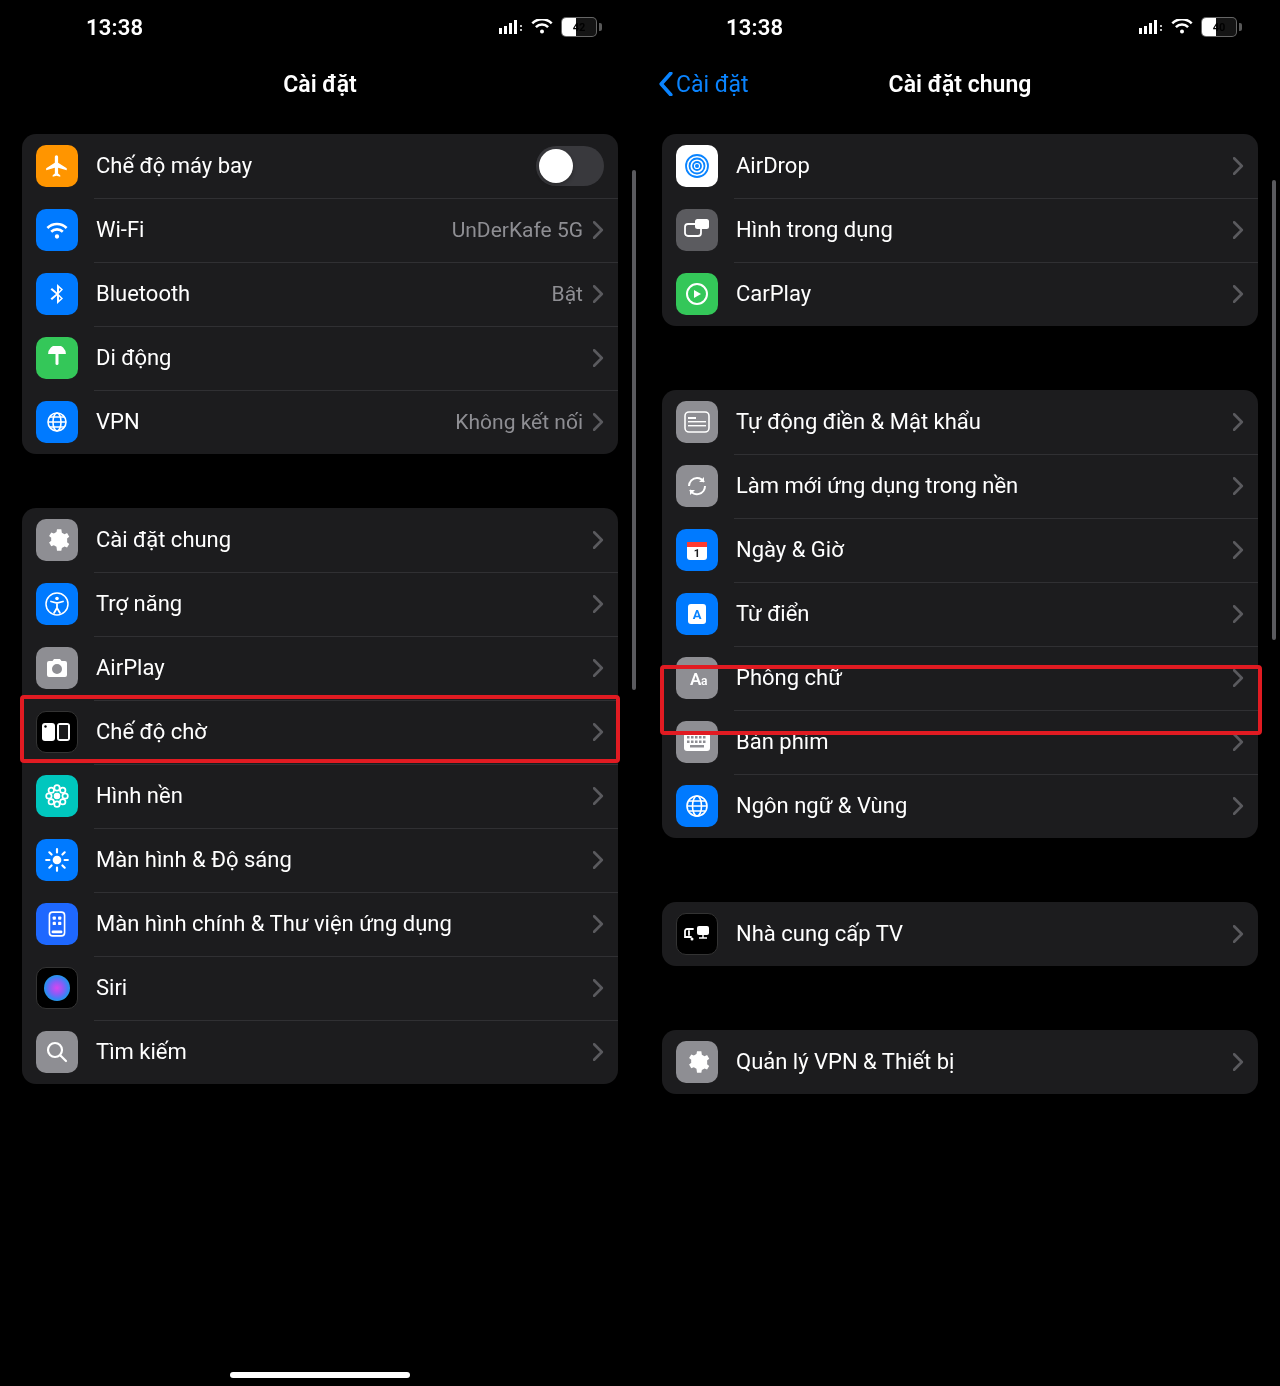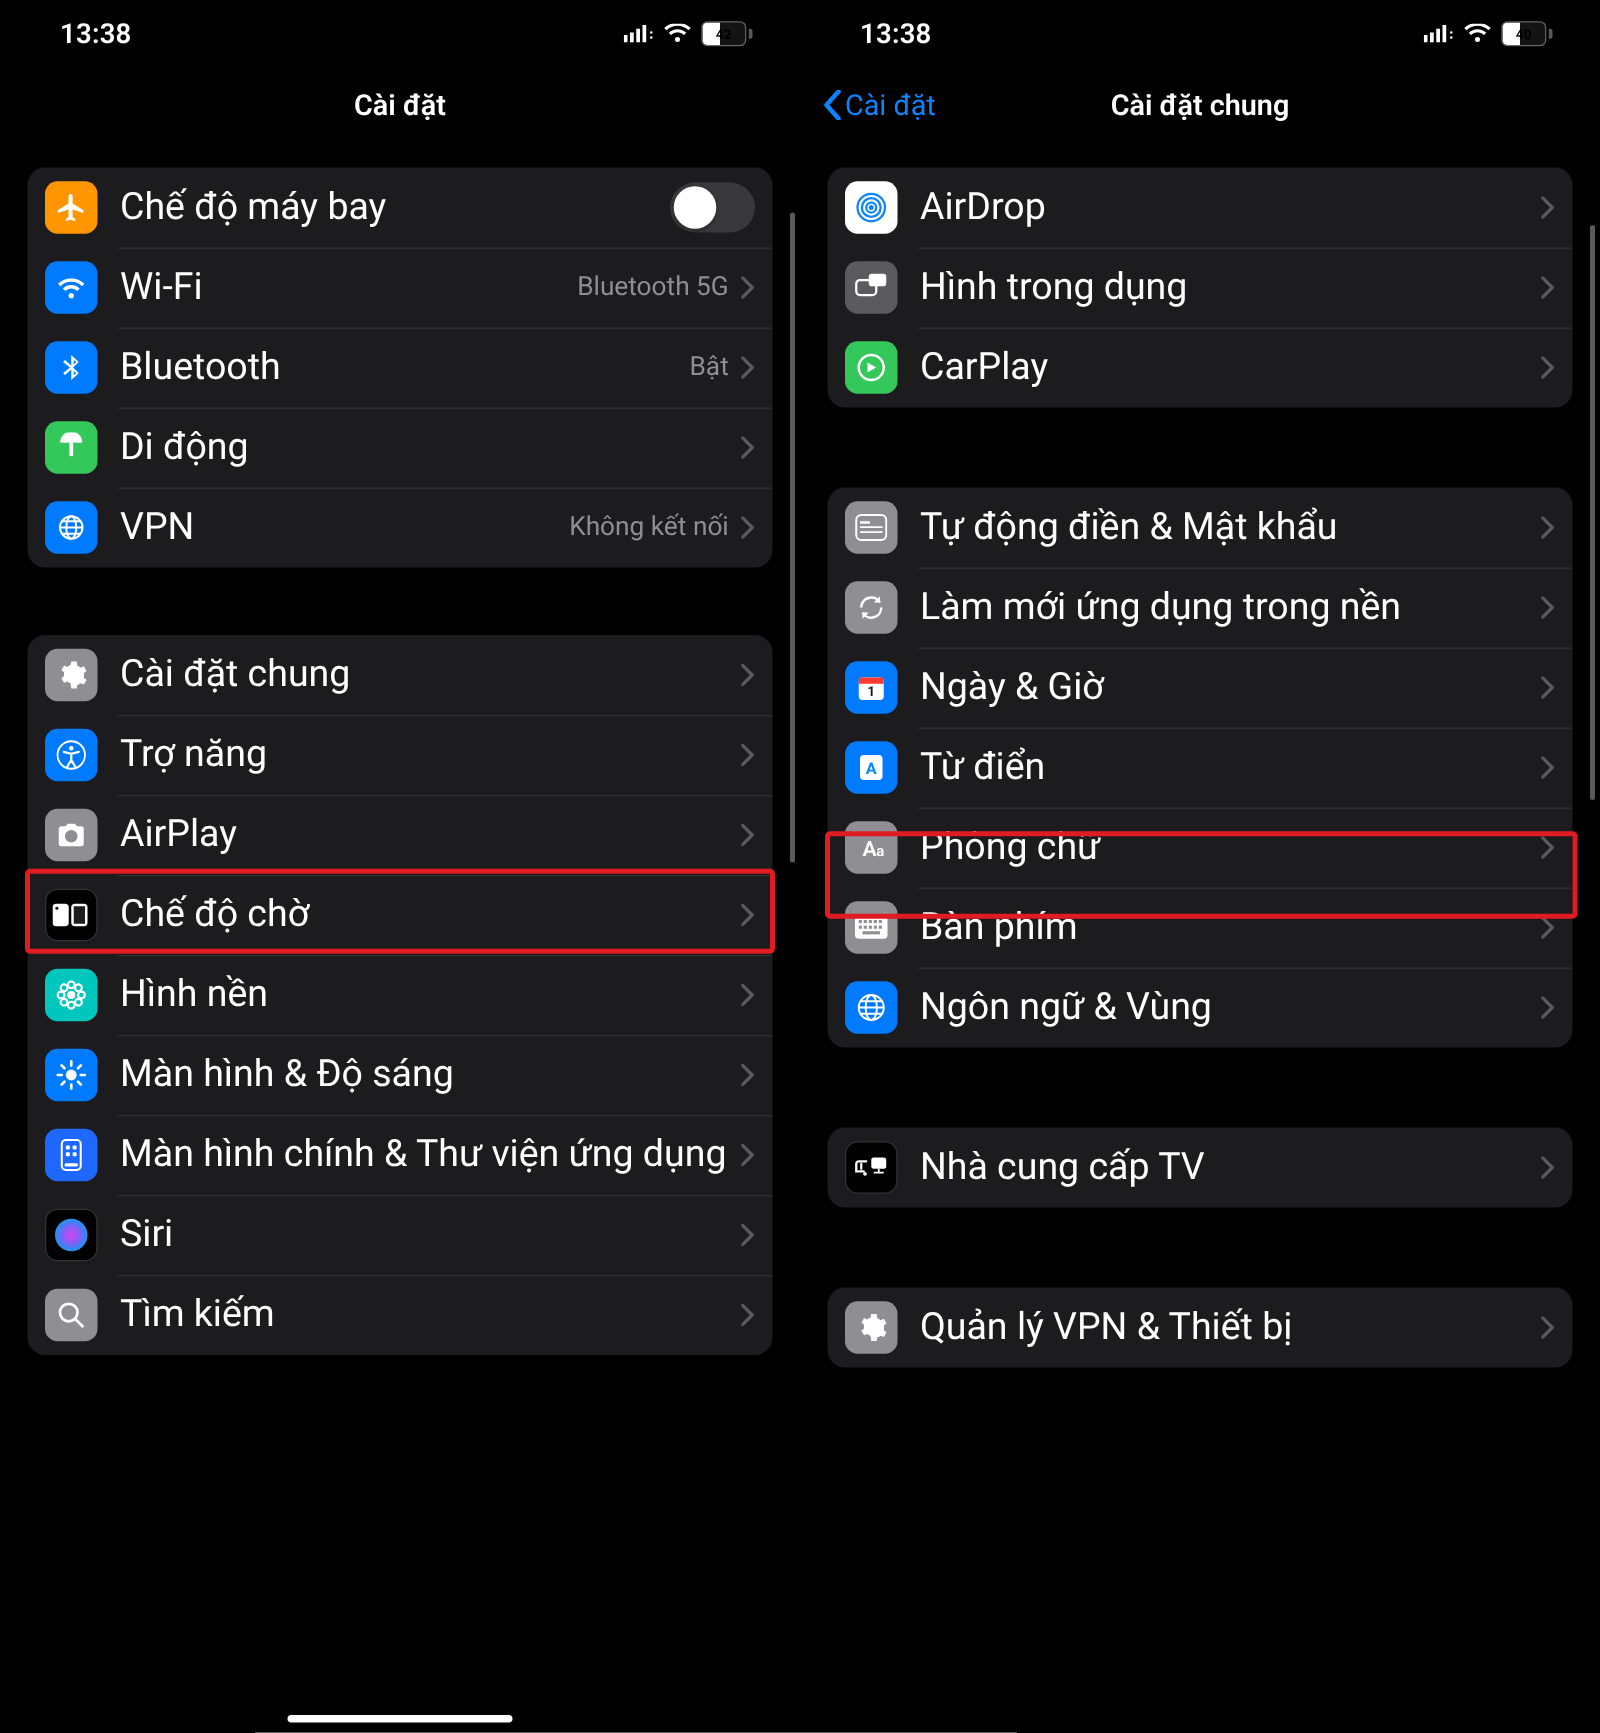"13:38" .status-time { margin-left: none -> 38px }
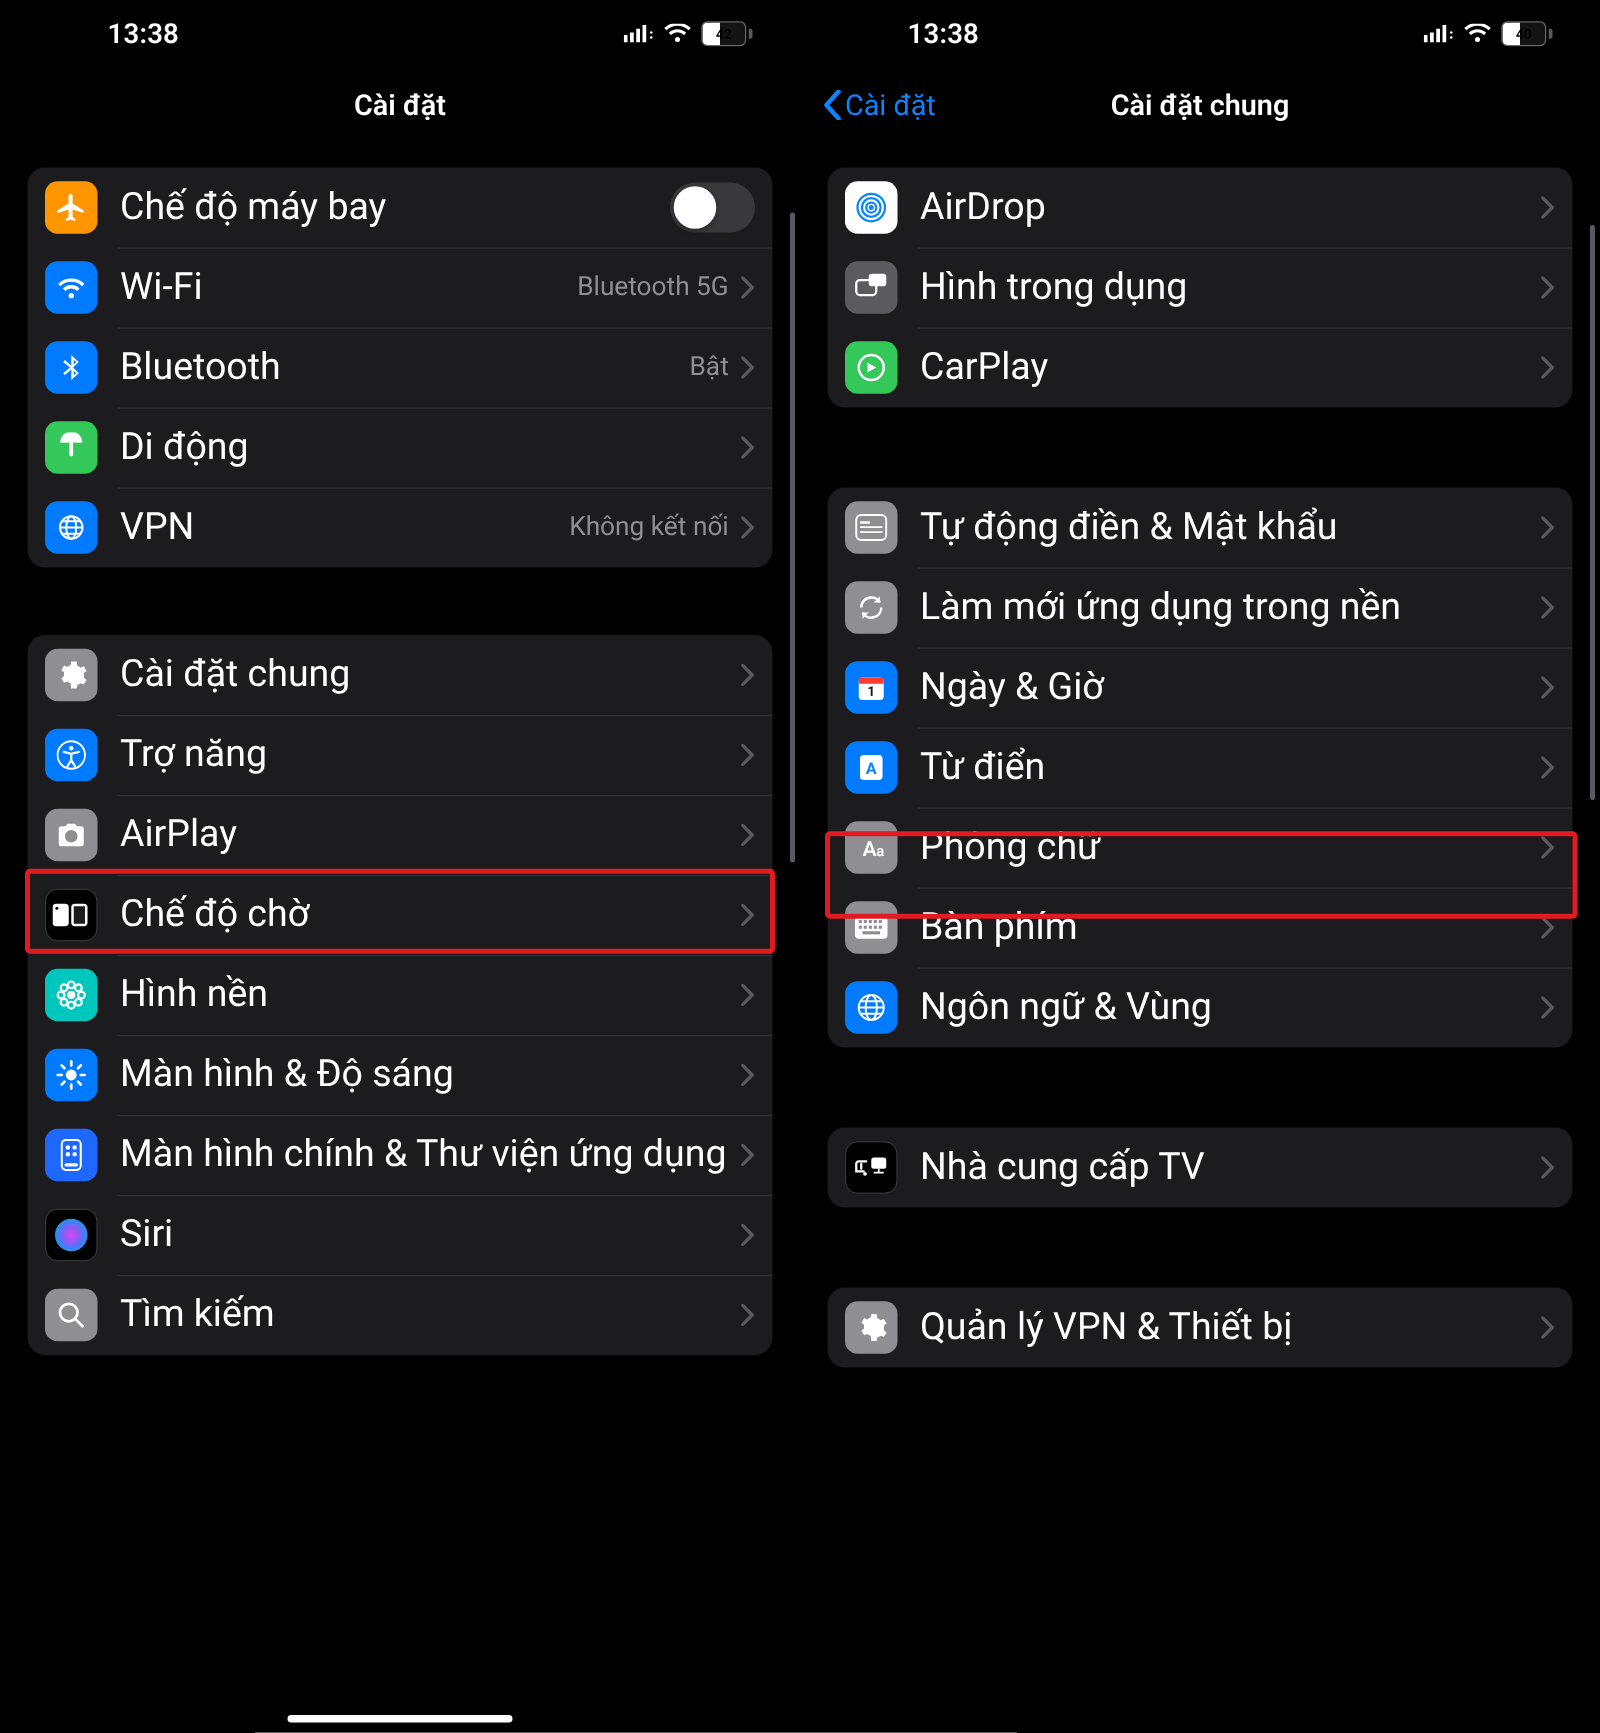"Chế độ máy bay" .row-label { font-size: 30px -> 22px }
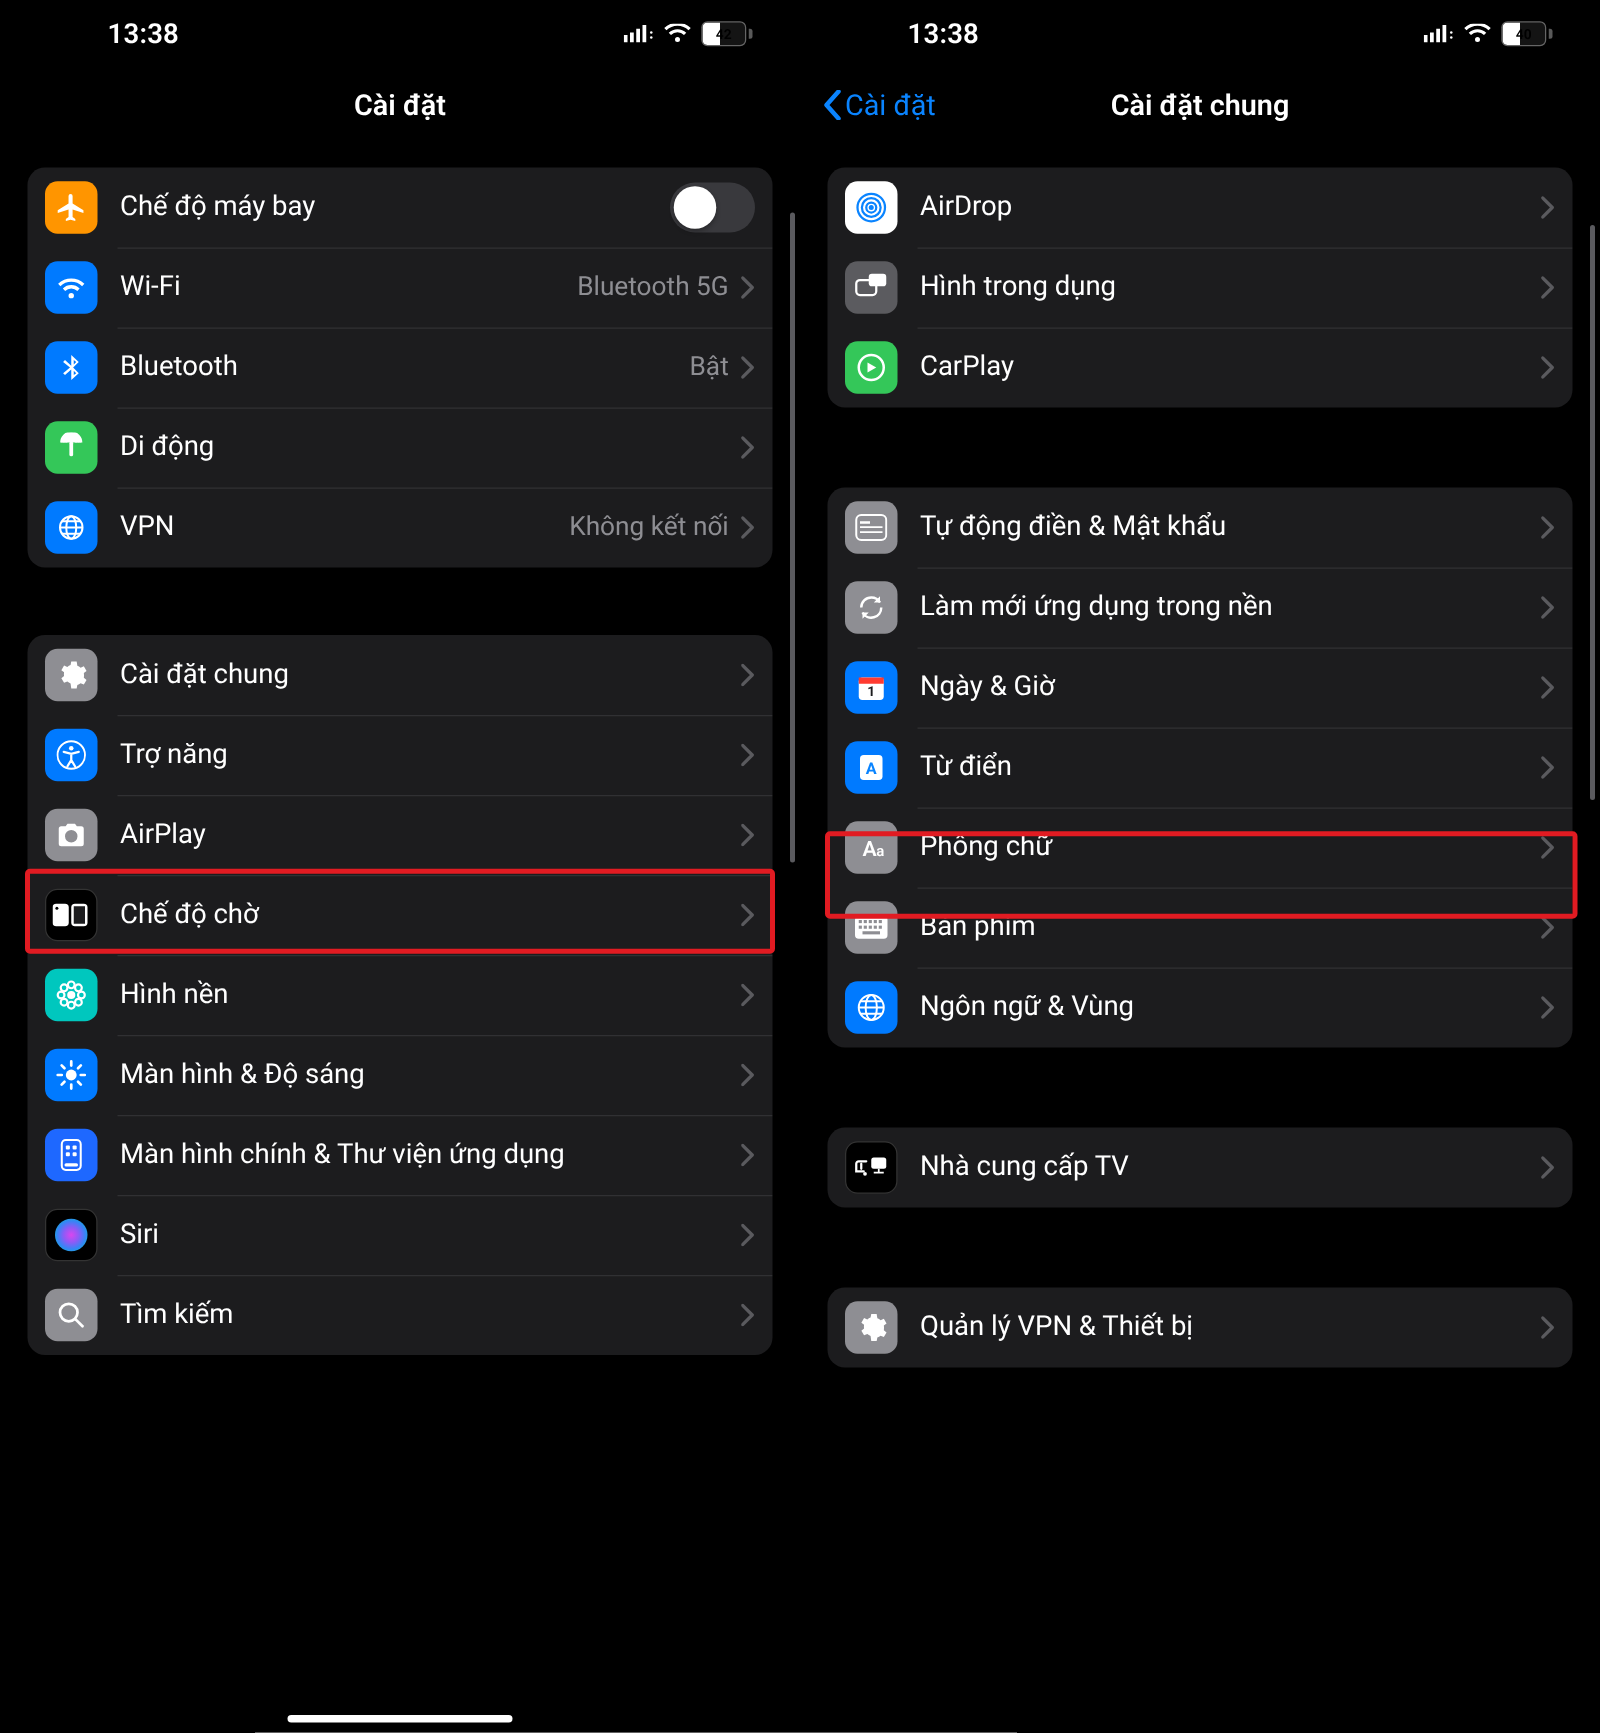"Bluetooth 5G" div.row-detail { text: Bluetooth -> UnDerKafe }
